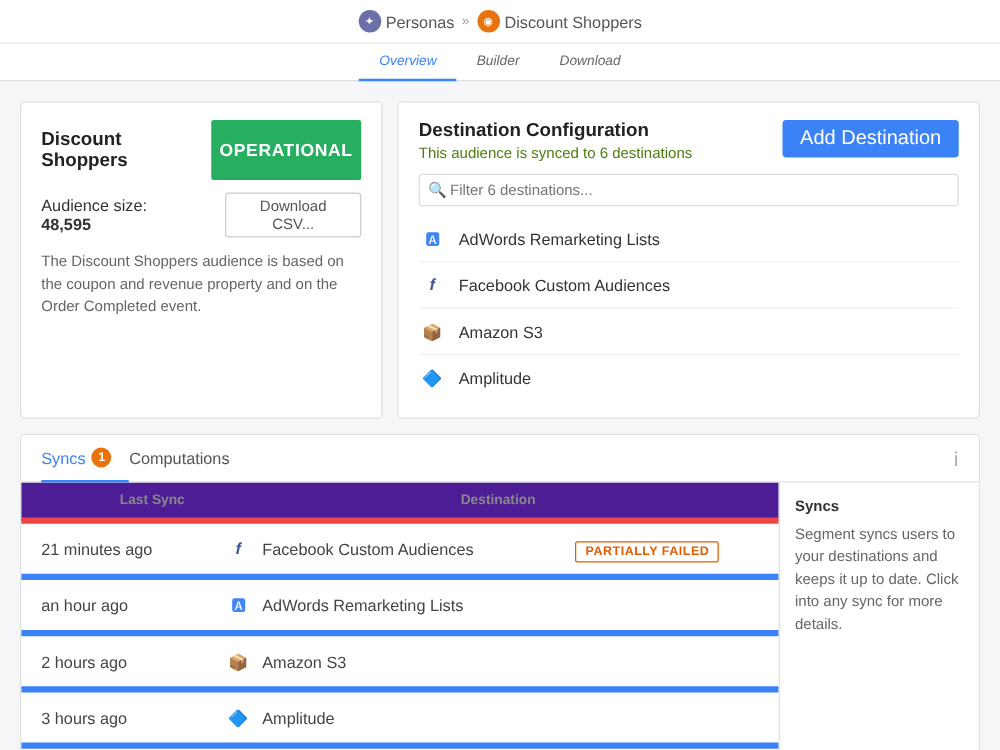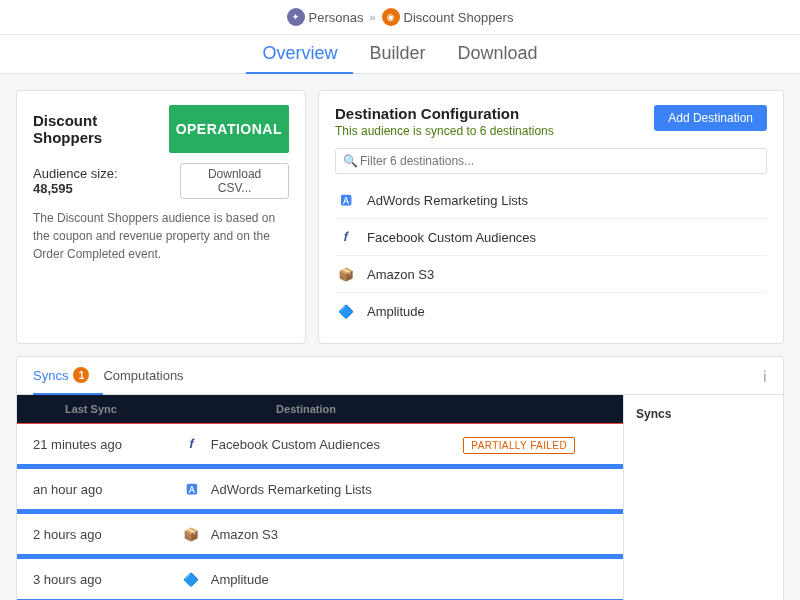"Overview" .tab { font-size: 18px -> 11px; font-style: none -> italic }
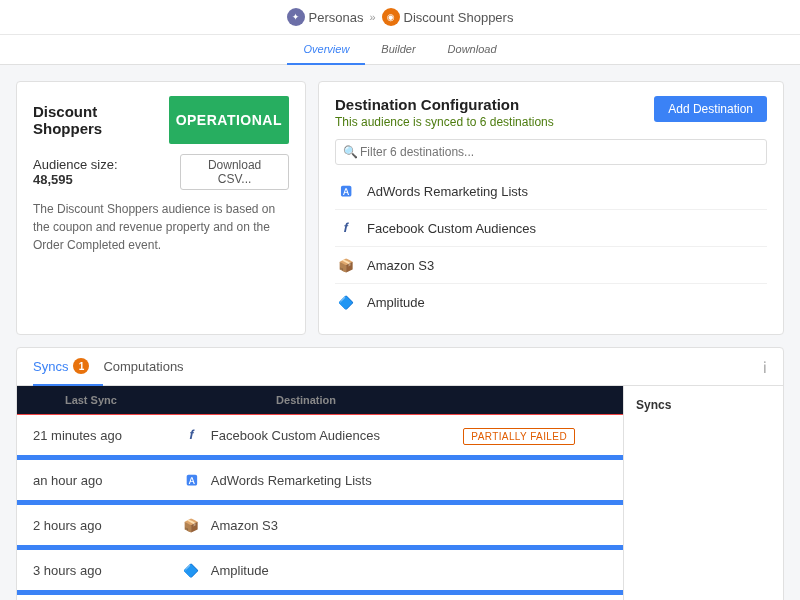"Add Destination" .add-destination-btn { font-size: 12px -> 16px }
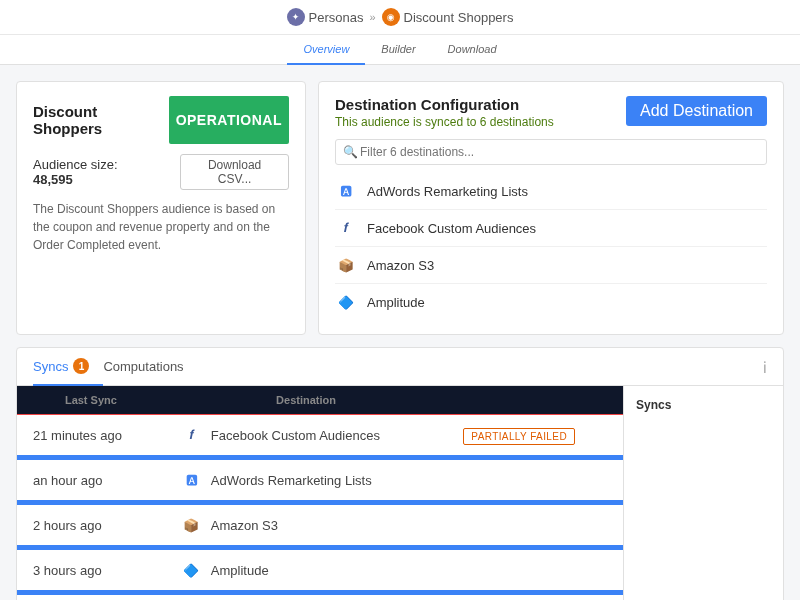"Last Sync" .syncs-table th { background: #0f172a -> #4c1d95; border-bottom: 1px solid #ef4444 -> 5px solid #ef4444; text-align: center -> right }
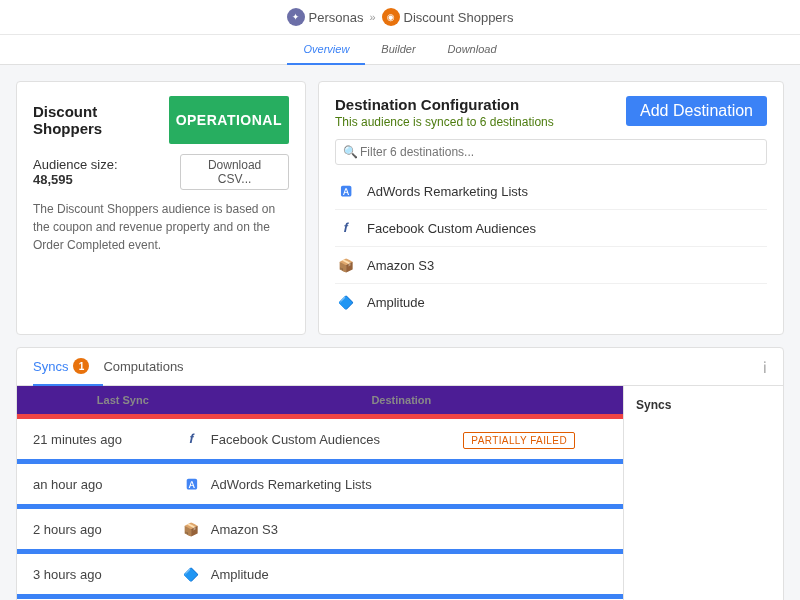"Segment syncs users to your" div.info-panel-text { html: none -> <div>Segment syncs users to your destinations and keeps it up to date. Click into any sync for more details.</div> }
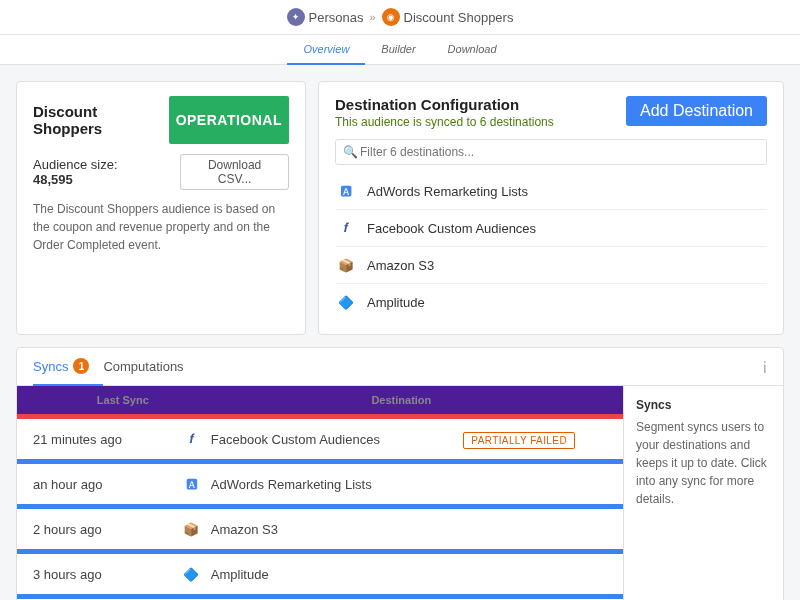"PARTIALLY FAILED" .failed-badge { font-weight: 400 -> 700 }
